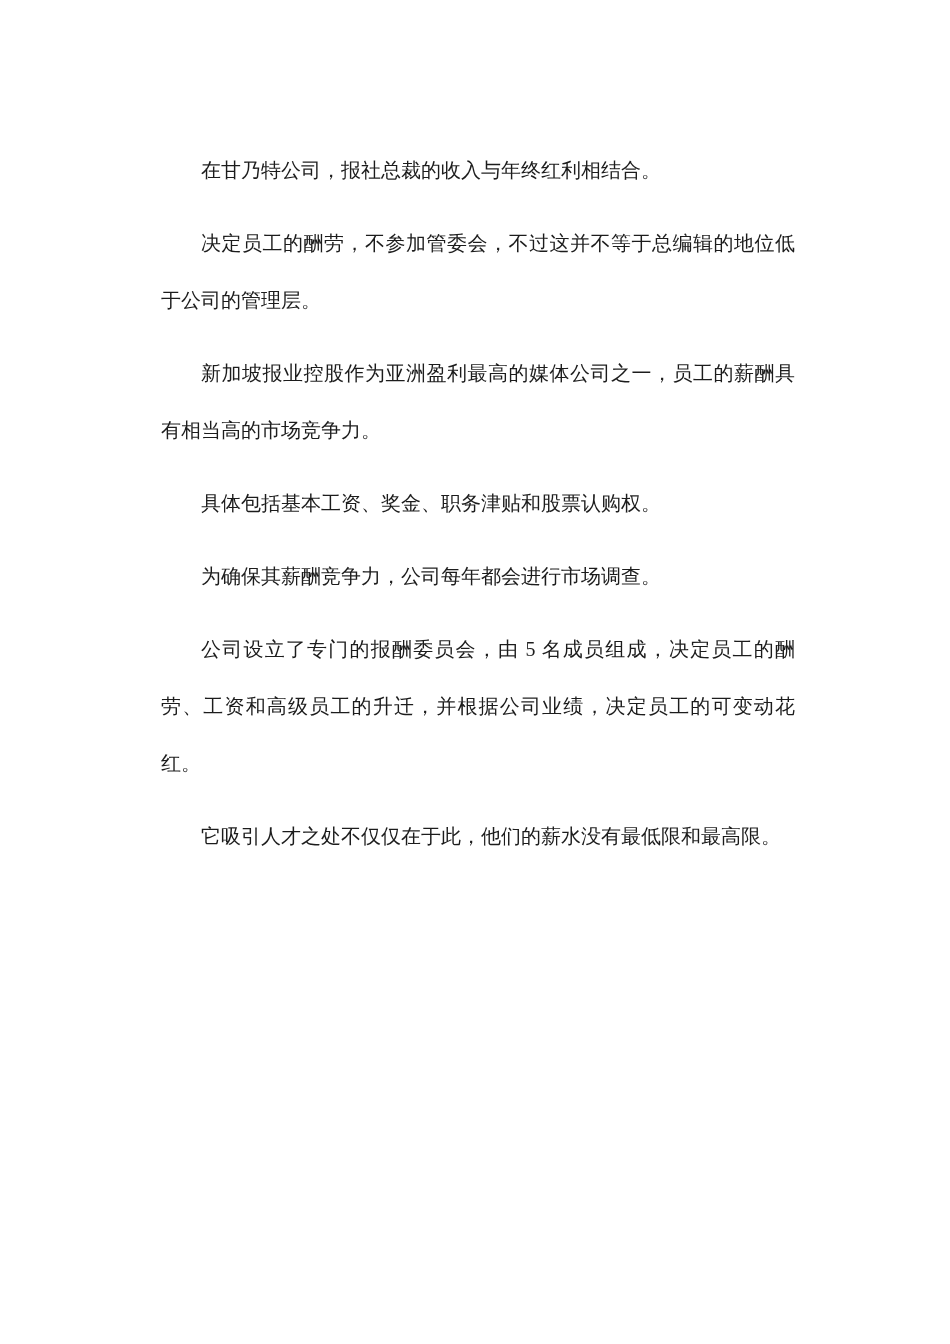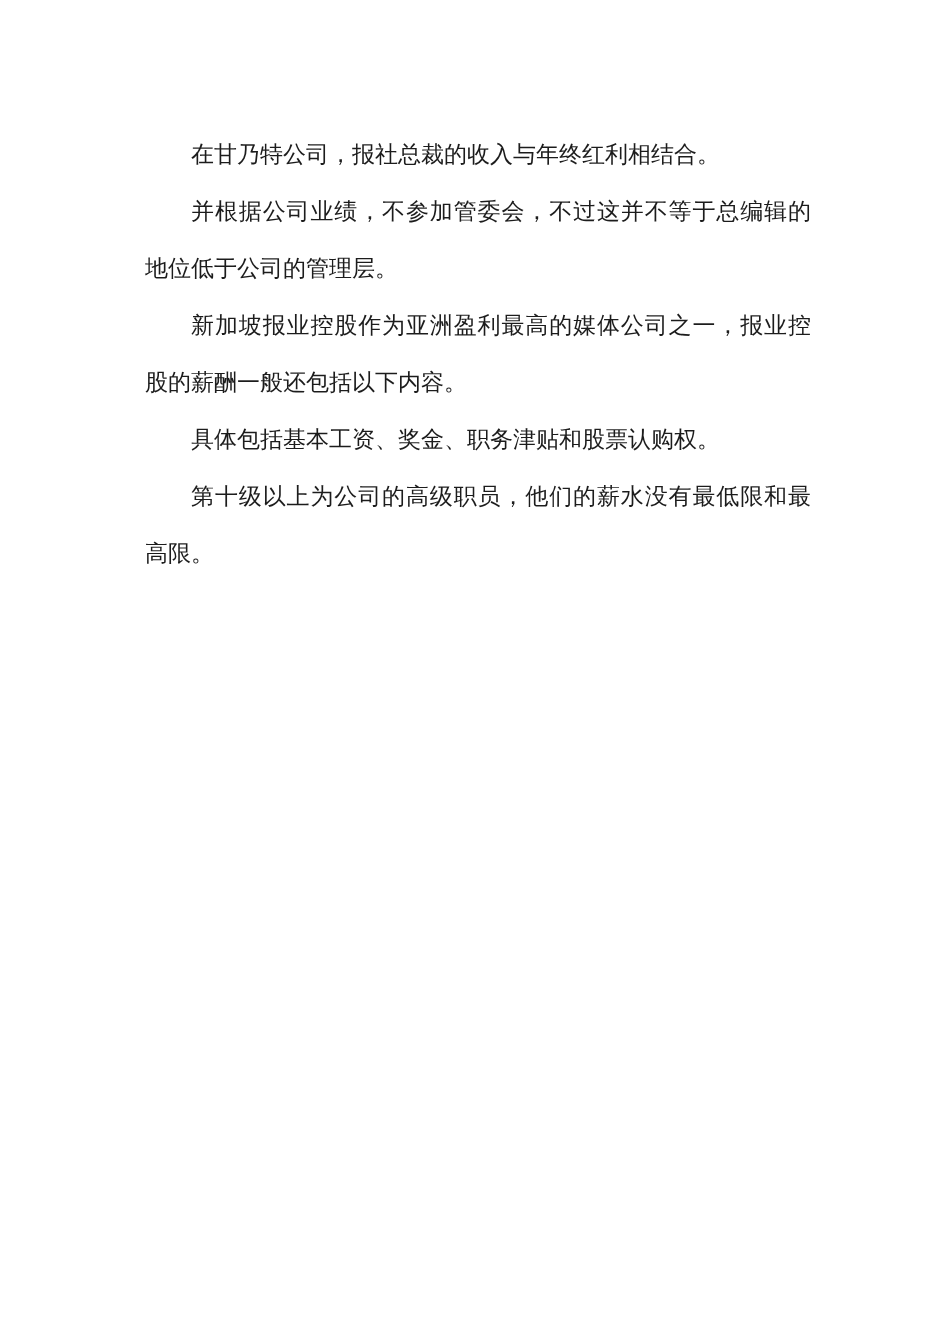"在甘乃特公司，报社总裁的收入与年终红利相结合。" .para { font-size: 23px -> 20px; margin: 0 -> 16px }
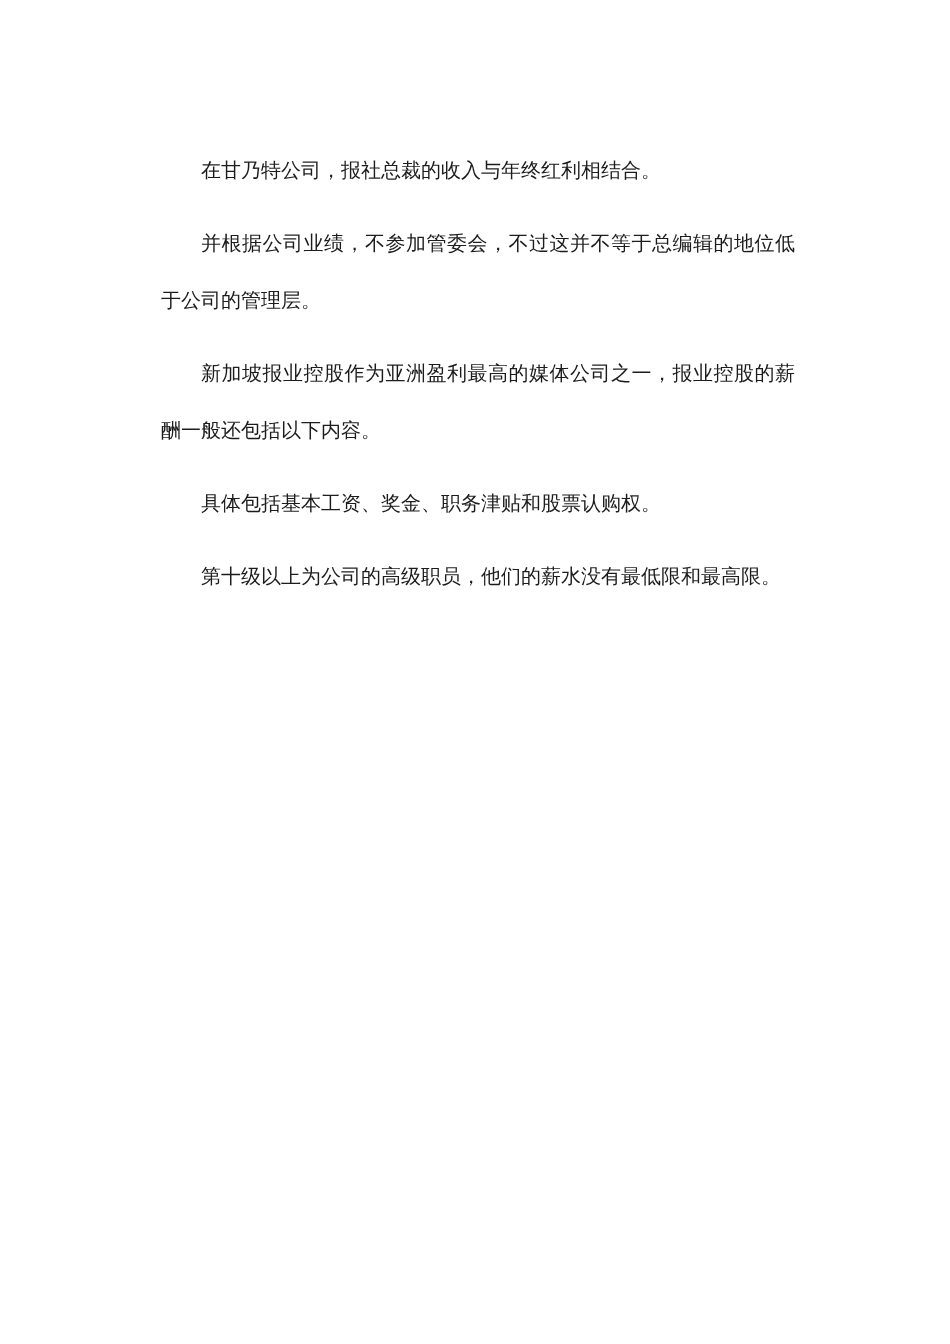"并根据公司业绩，不参加管委会，不过这并不等于总编辑的地位低于公司的管理层。" p.para { text: 并根据公司业绩 -> 决定员工的酬劳 }
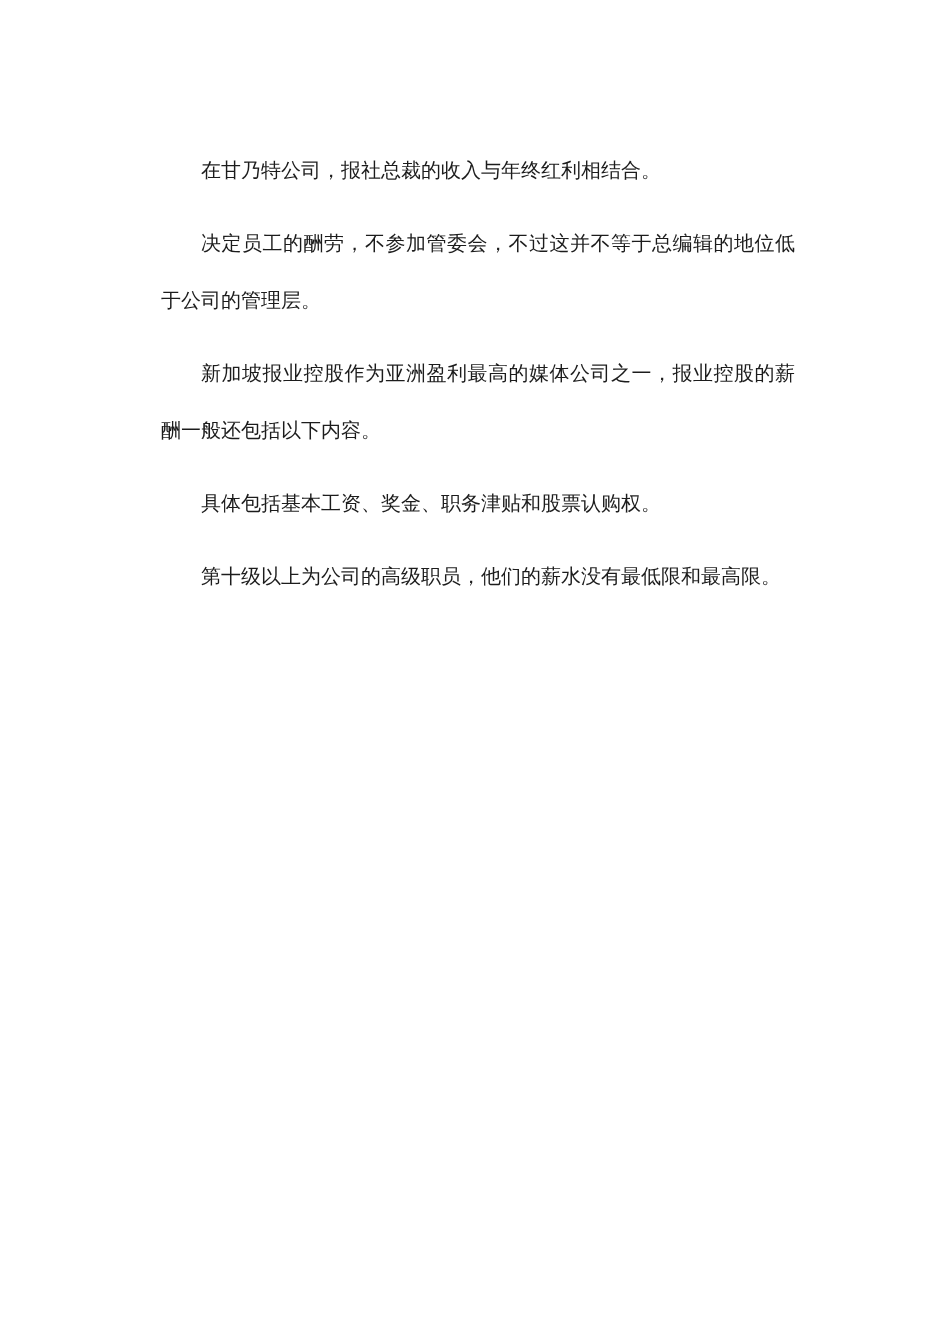"新加坡报业控股作为亚洲盈利最高的媒体公司之一，报业控股的薪酬一般还包括以下内容。" p.para { text: 报业控股的薪酬一般还包括以下内容 -> 员工的薪酬具有相当高的市场竞争力 }
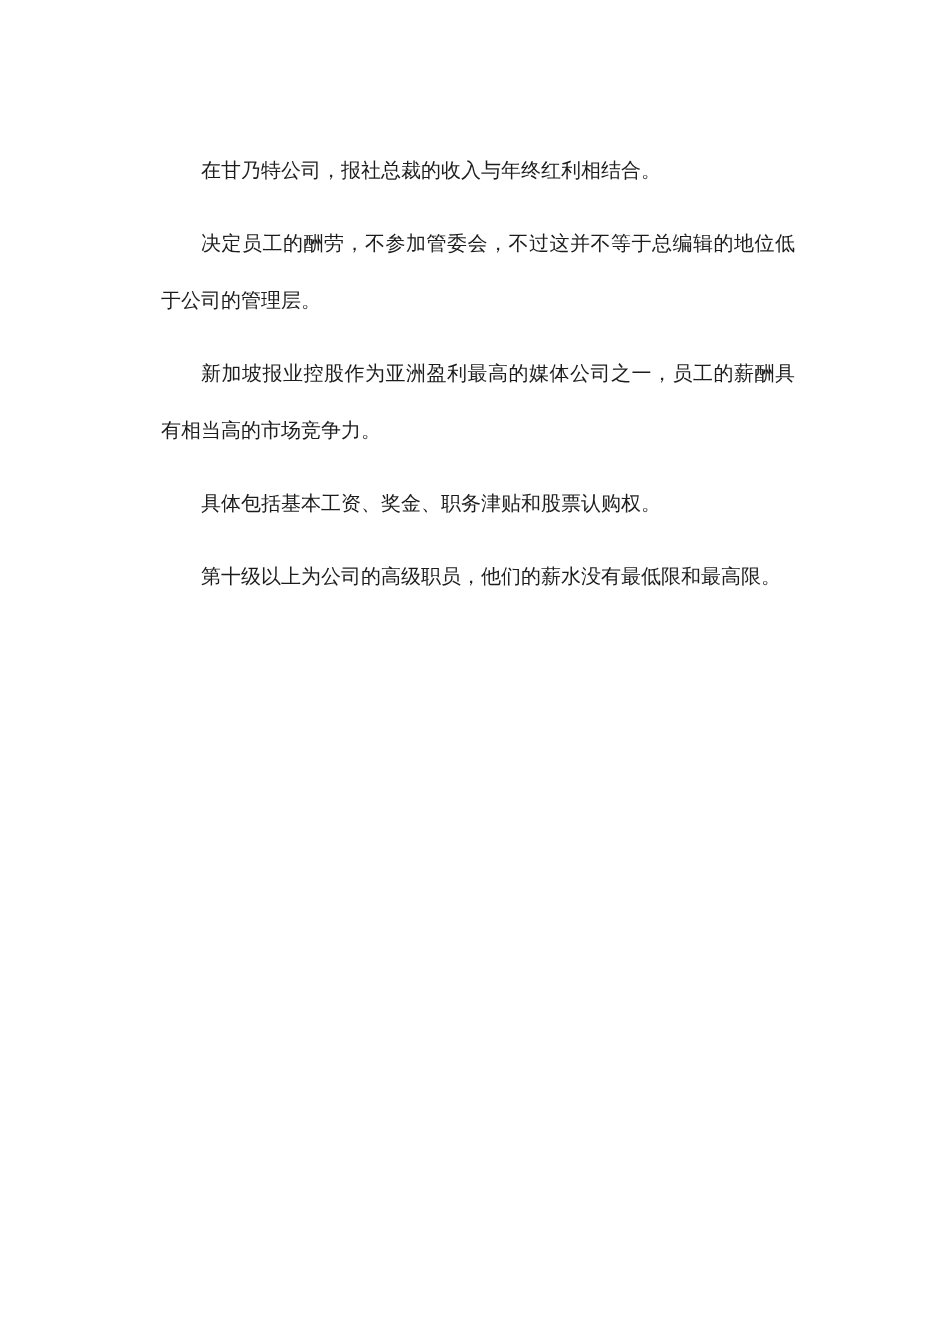"为确保其薪酬竞争力，公司每年都会进行市场调查。" p.para { html: none -> <p>为确保其薪酬竞争力，公司每年都会进行市场调查。</p> }
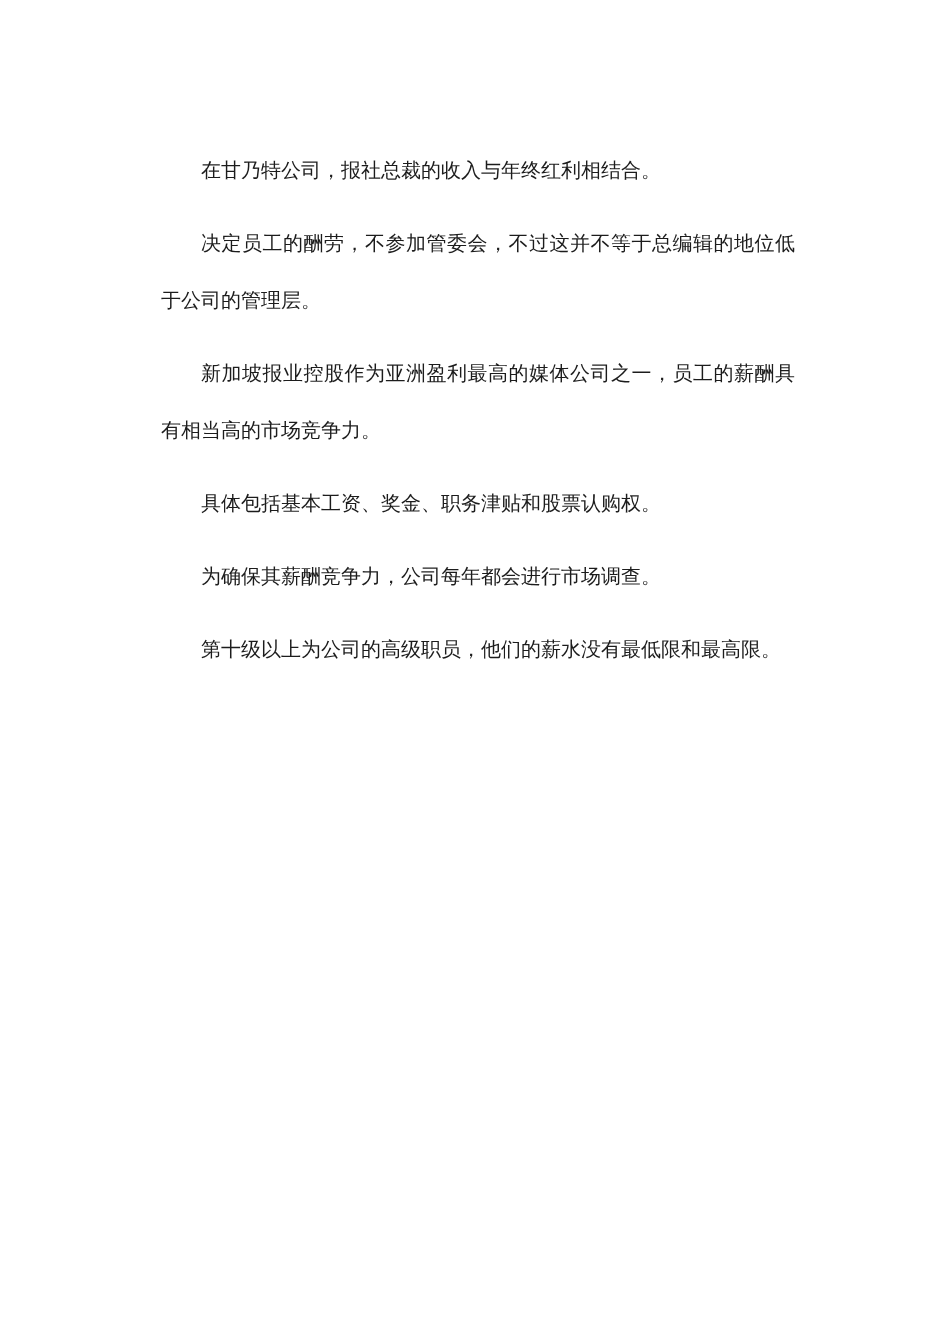"公司设立了专门的报酬委员会，由 5" p.para { html: none -> <p>公司设立了专门的报酬委员会，由 5 名成员组成，决定员工的酬劳、工资和高级员工的升迁，并根据公司业绩，决定员工的可变动花红。</p> }
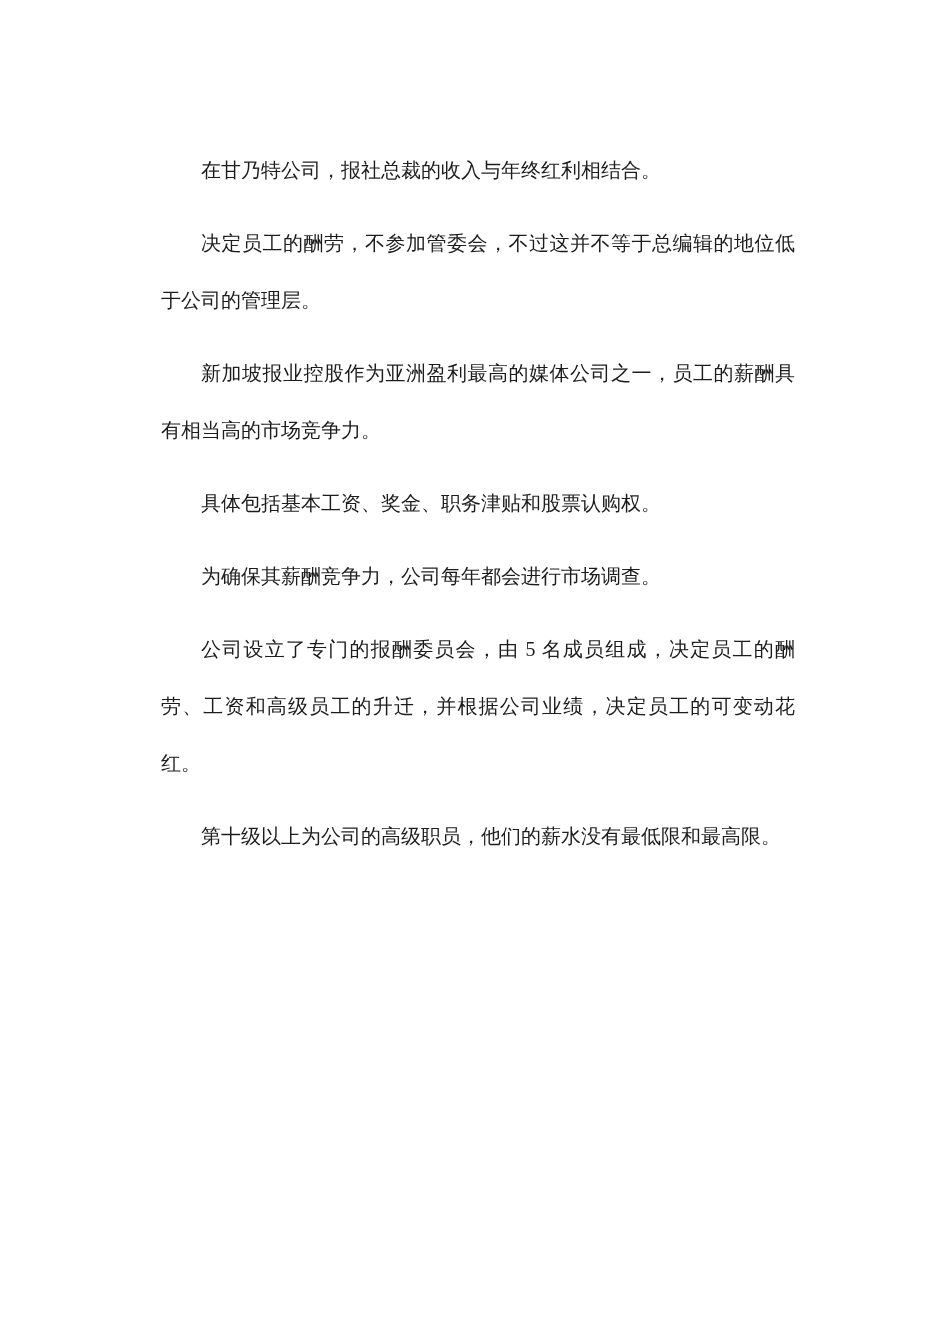"第十级以上为公司的高级职员，他们的薪水没有最低限和最高限。" p.para { text: 第十级以上为公司的高级职员 -> 它吸引人才之处不仅仅在于此 }
